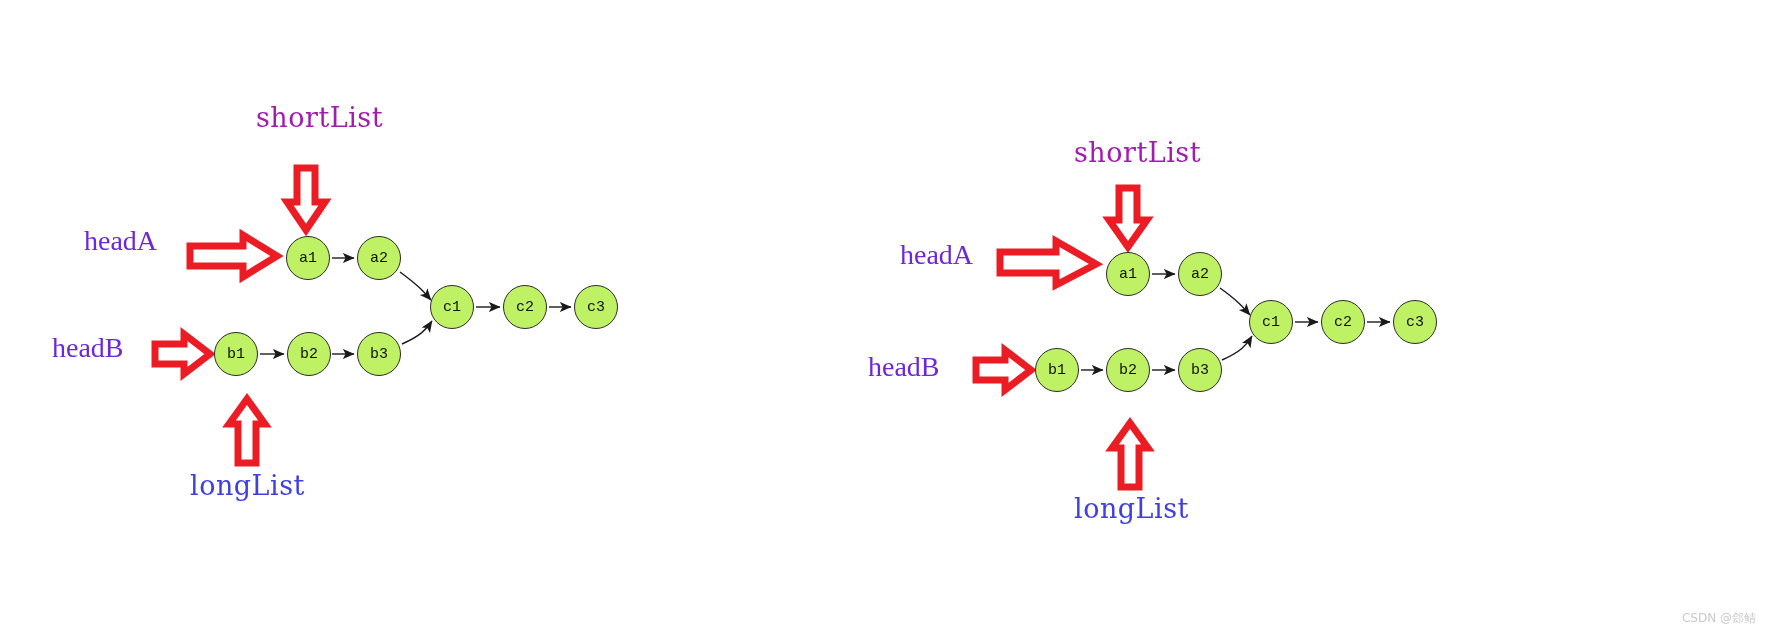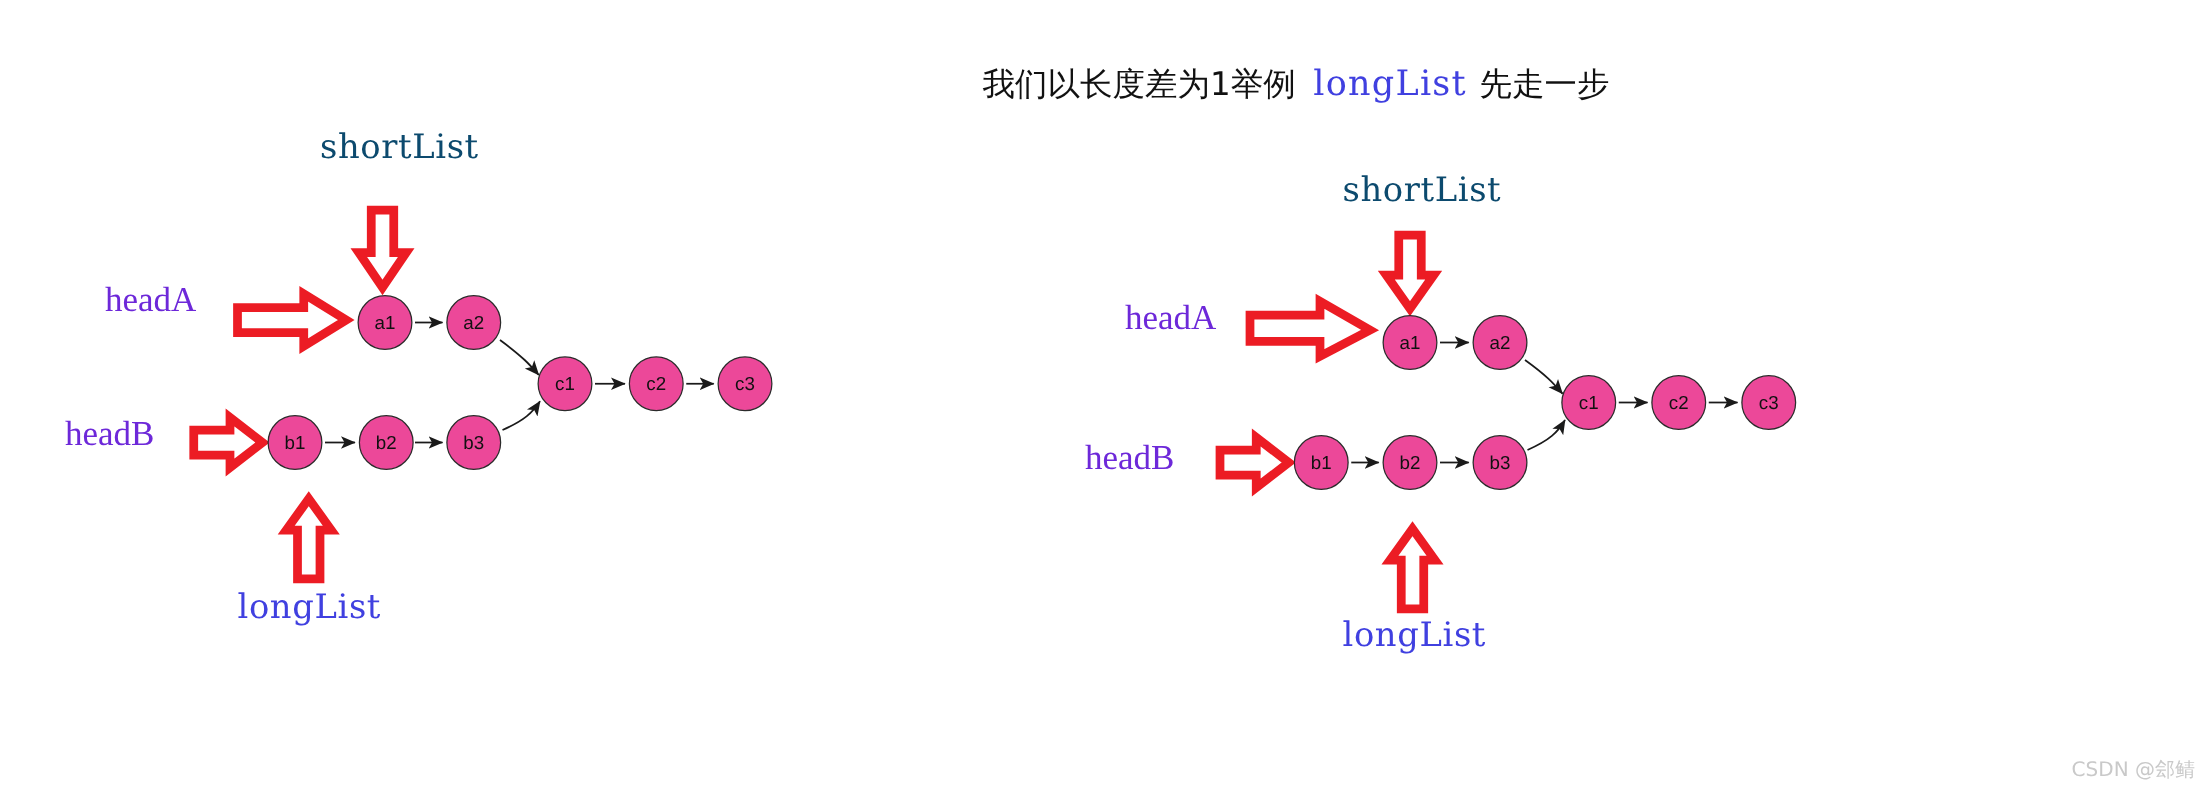"我们以长度差为1举例 longList 先走一步" div.title { html: <div><span>我们以长度差为1举例</span><span>longList</span><span>先走一步</span></div> -> none }
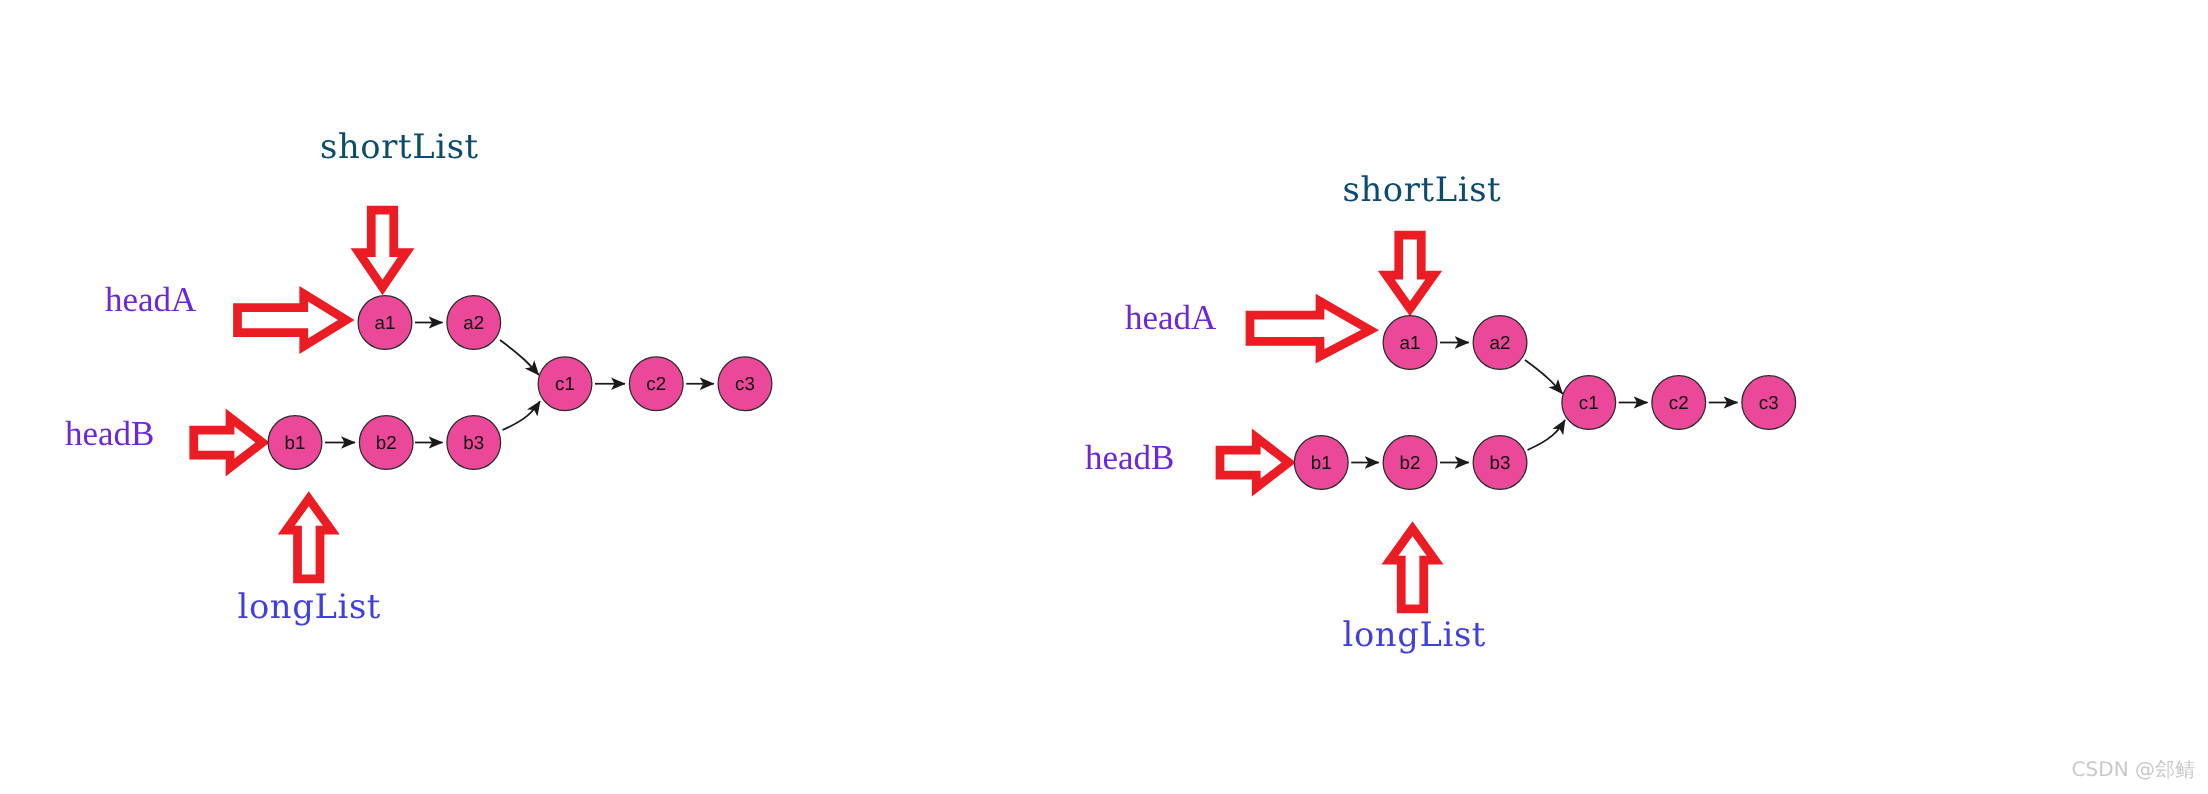"shortList" .label.short { color: #0c4a6e -> #a21caf }
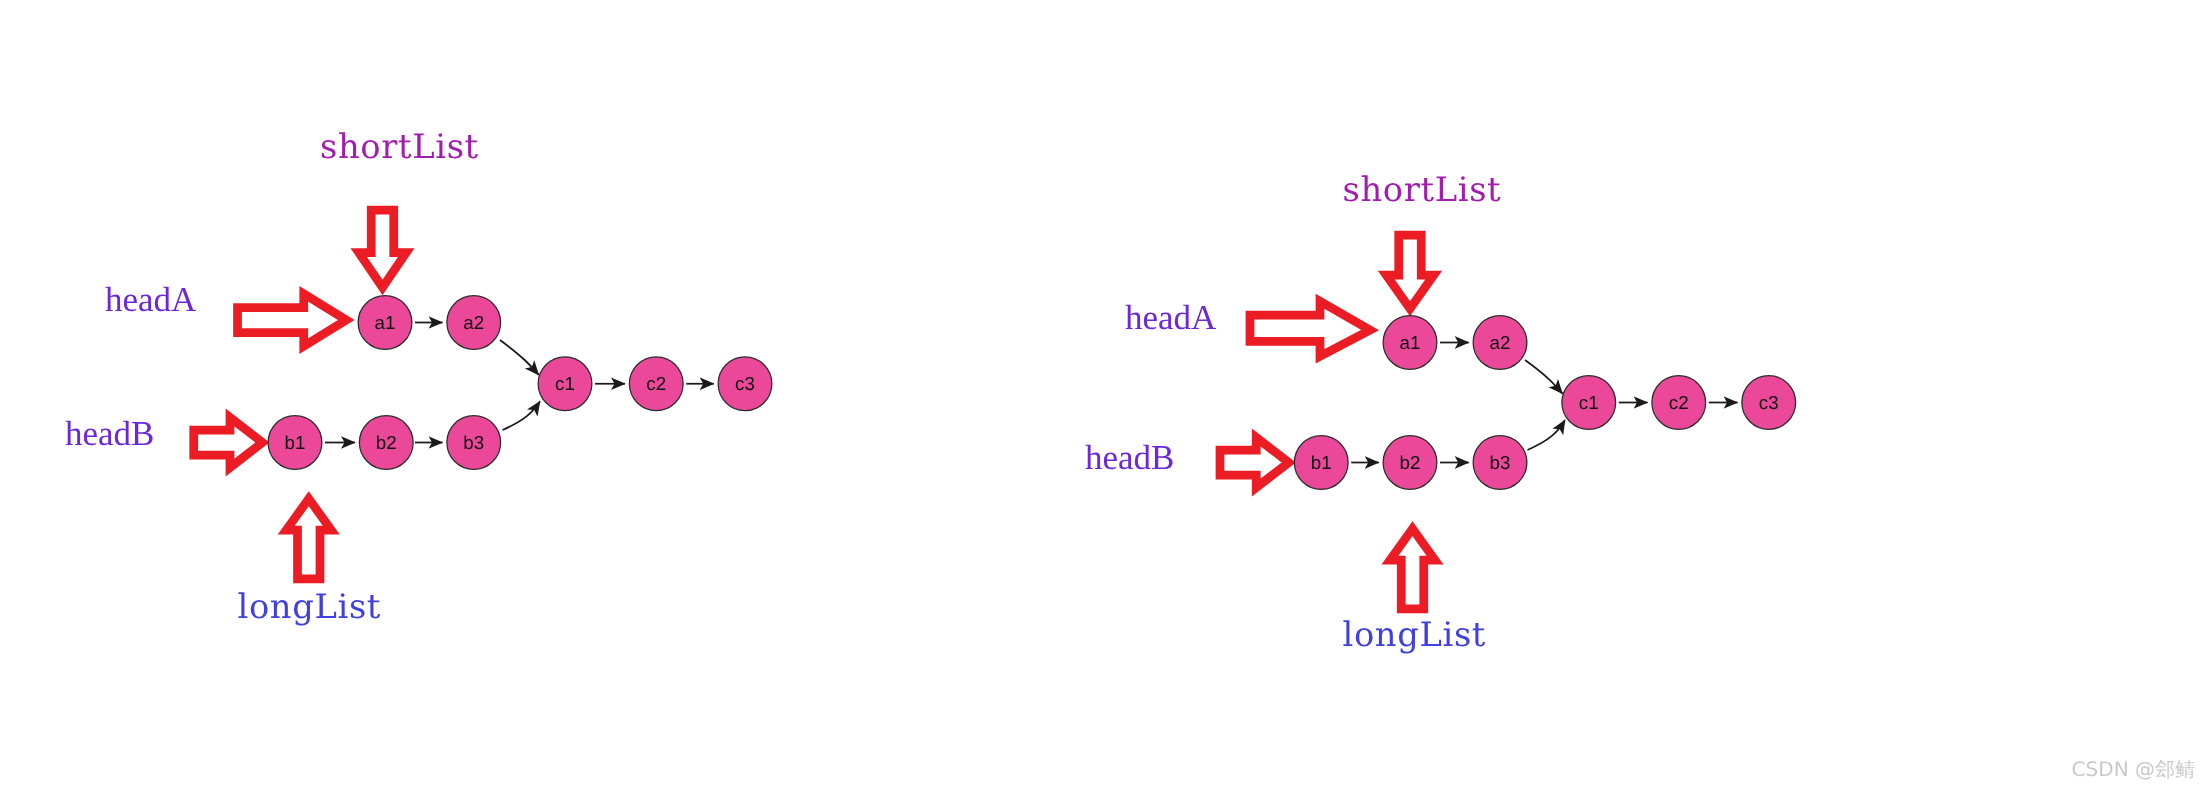"a1" .node { background: #ec4899 -> #bef264; font-family: Liberation Sans, sans-serif -> Liberation Mono, monospace }
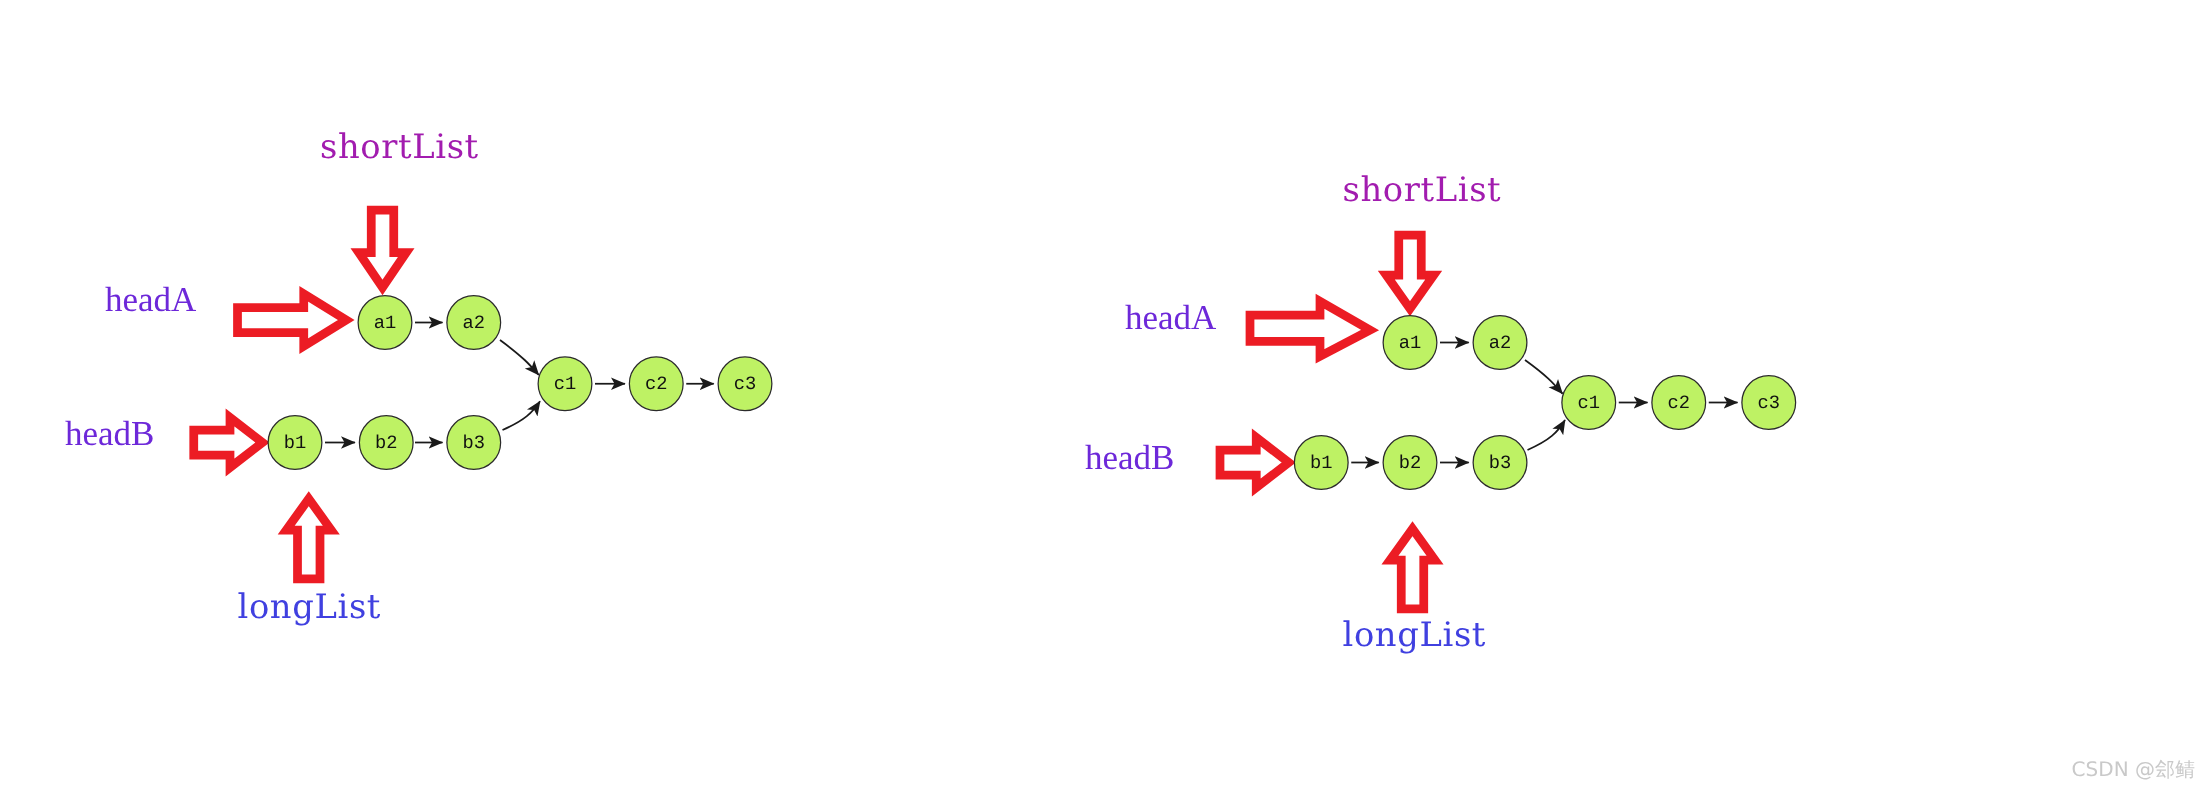"CSDN @郐鲭" .watermark { font-size: 16px -> 12px }
